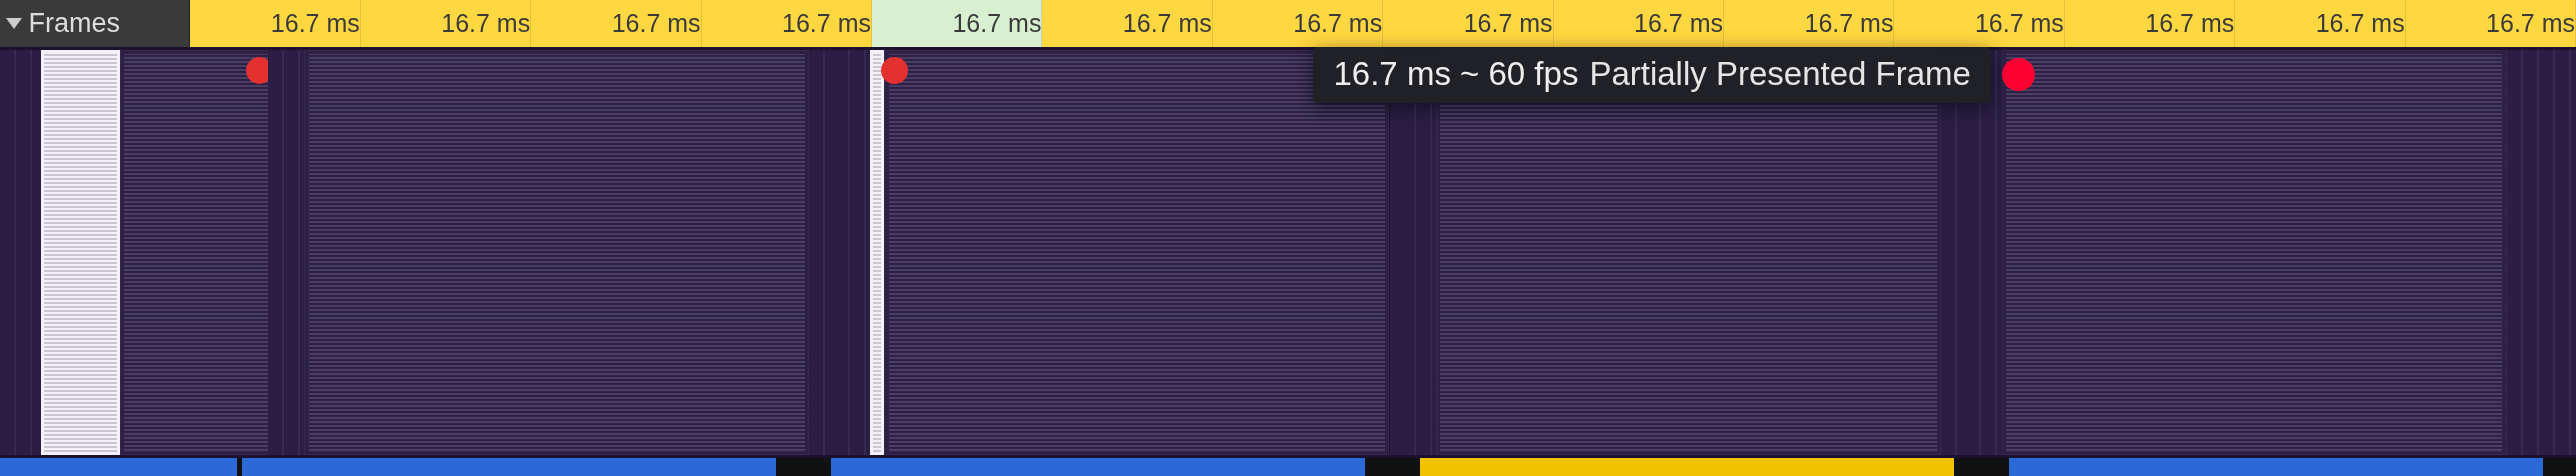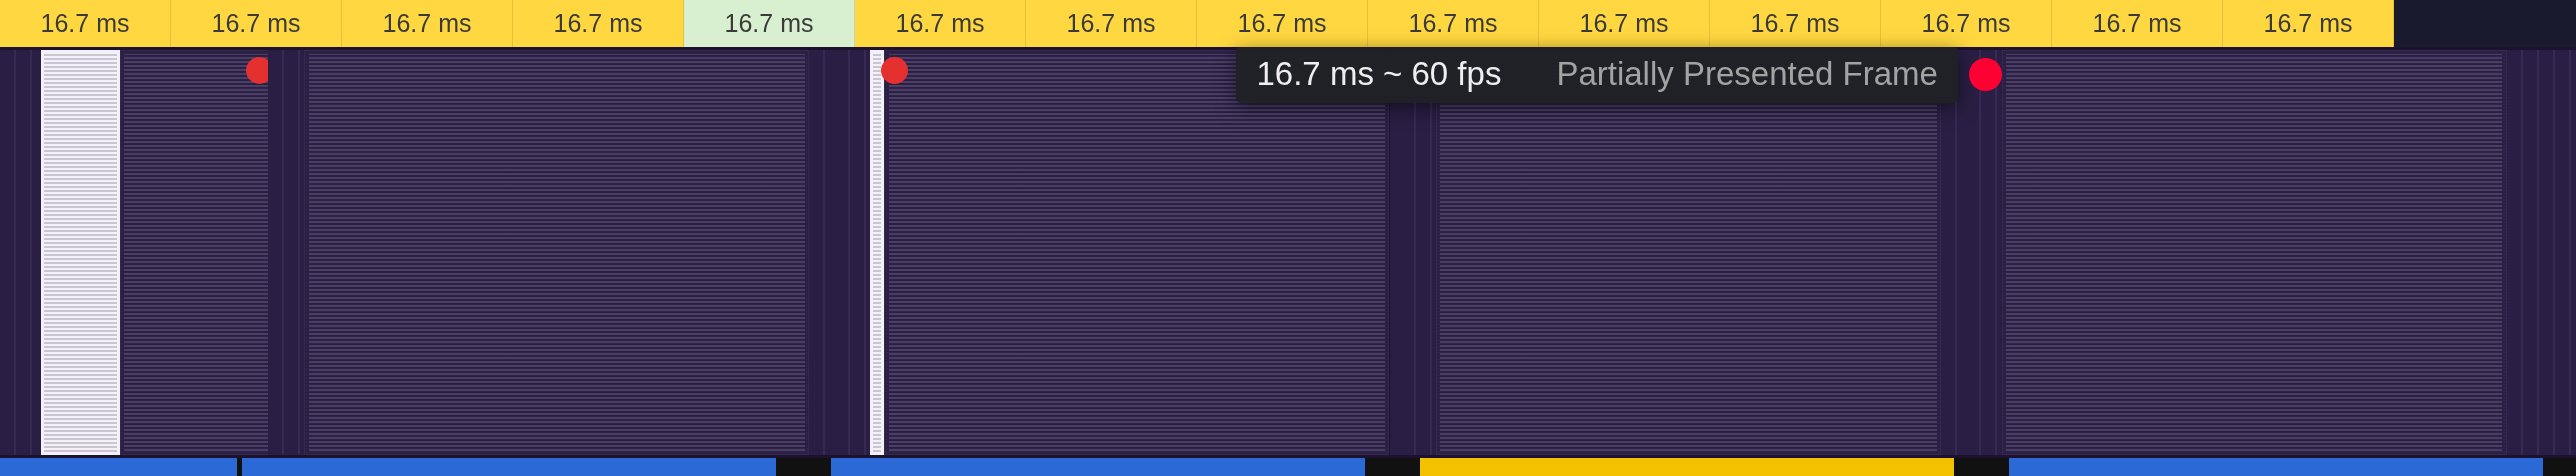"Frames" div.header-cell { html: none -> <div> <span></span> <span>Frames</span> </div> }
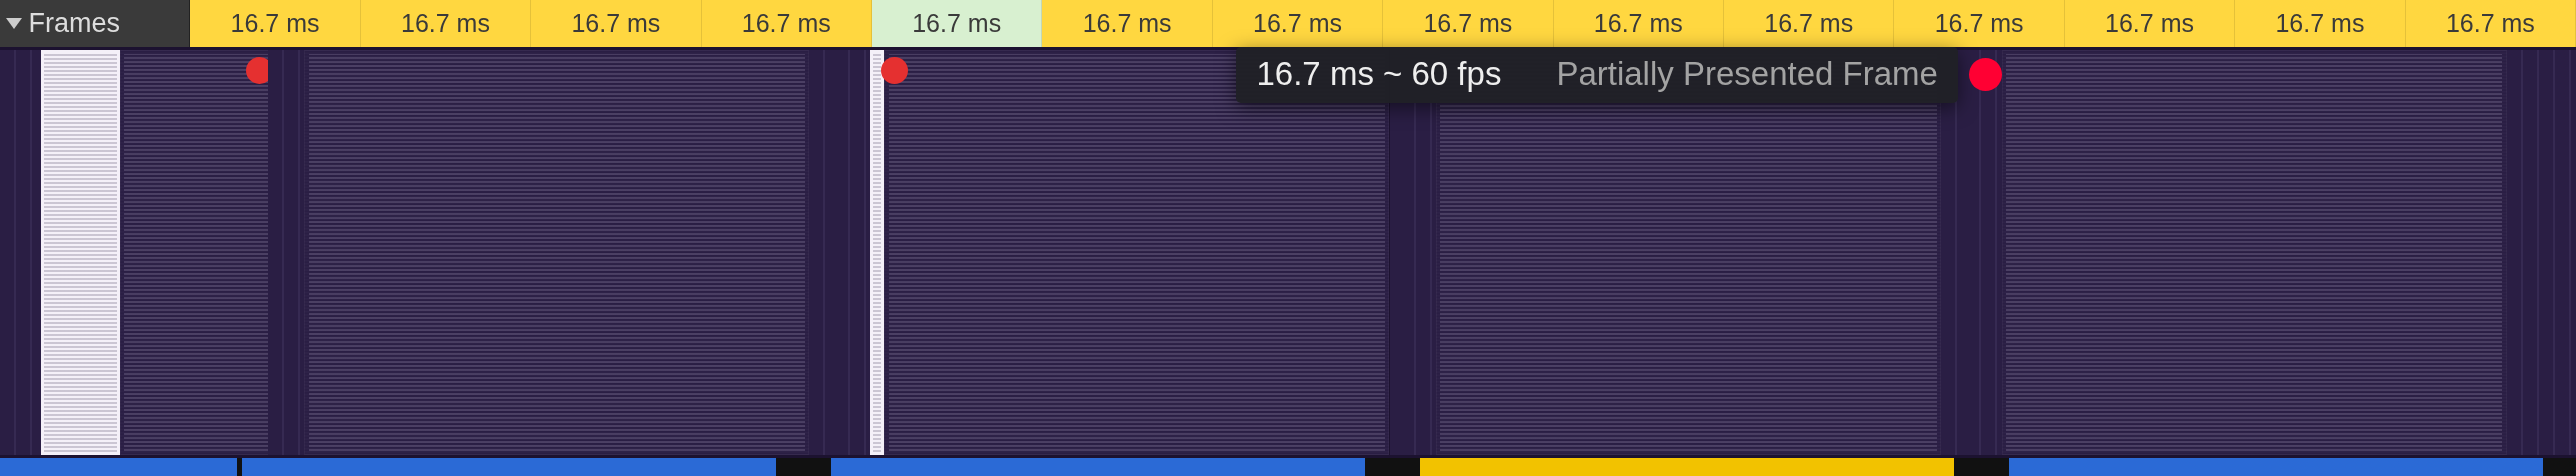"16.7 ms" .frame-cell { justify-content: center -> flex-end }
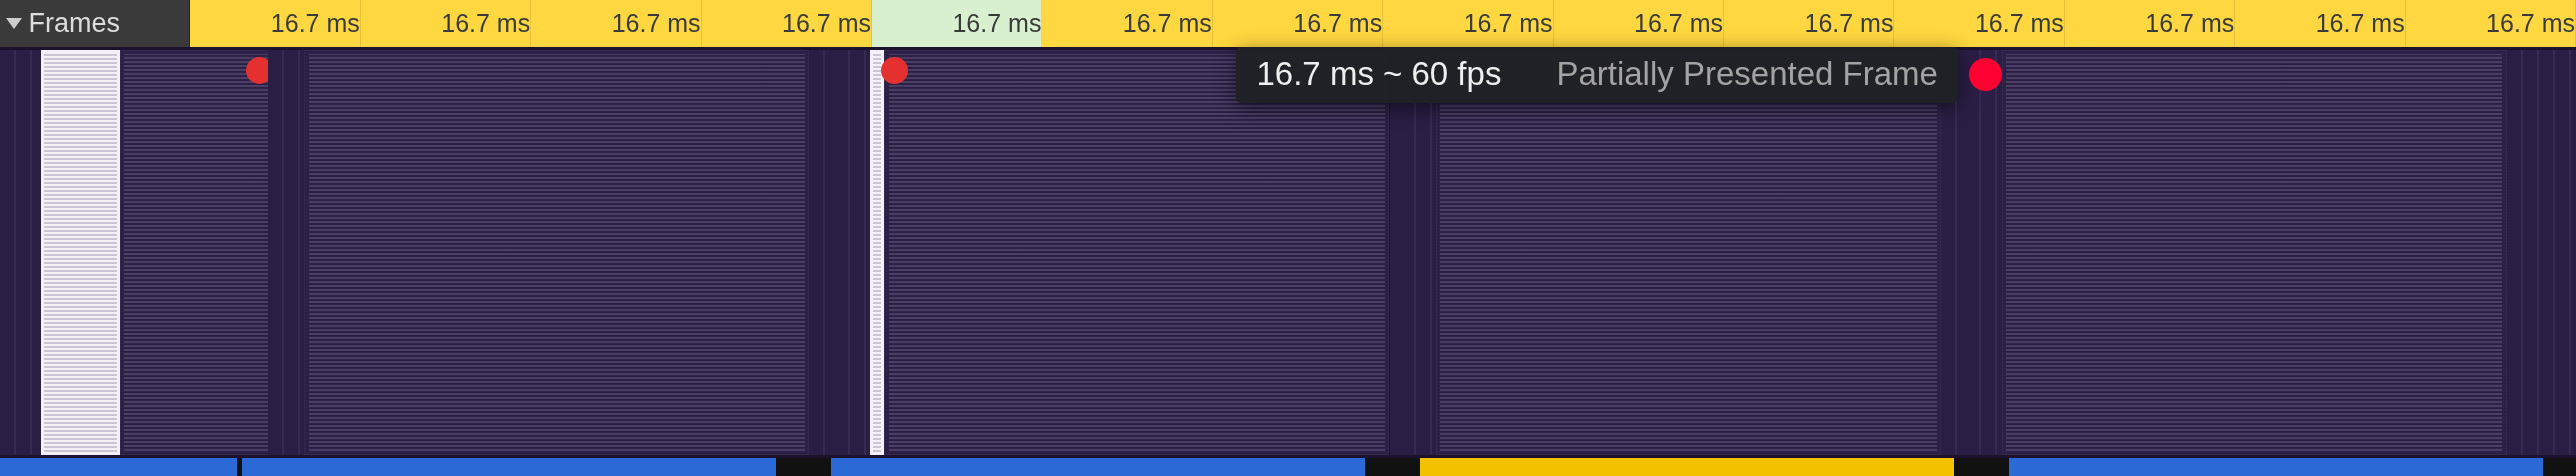"16.7 ms ~ 60 fps" div.tooltip { left: 1236px -> 1313px }
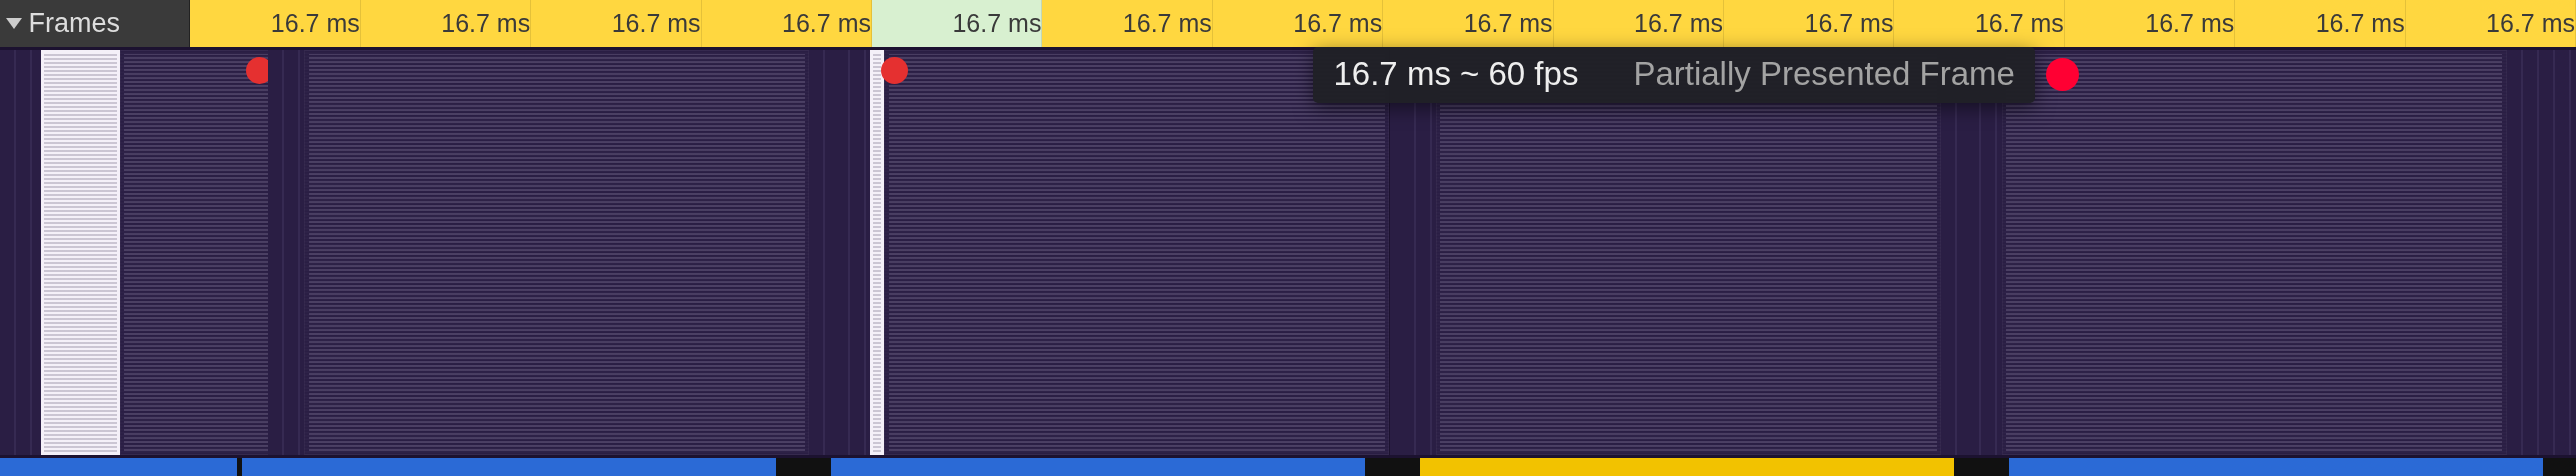"Partially Presented Frame" .tooltip-sec { color: #a3a3a3 -> #e5e5e5; margin-left: 44px -> none }
